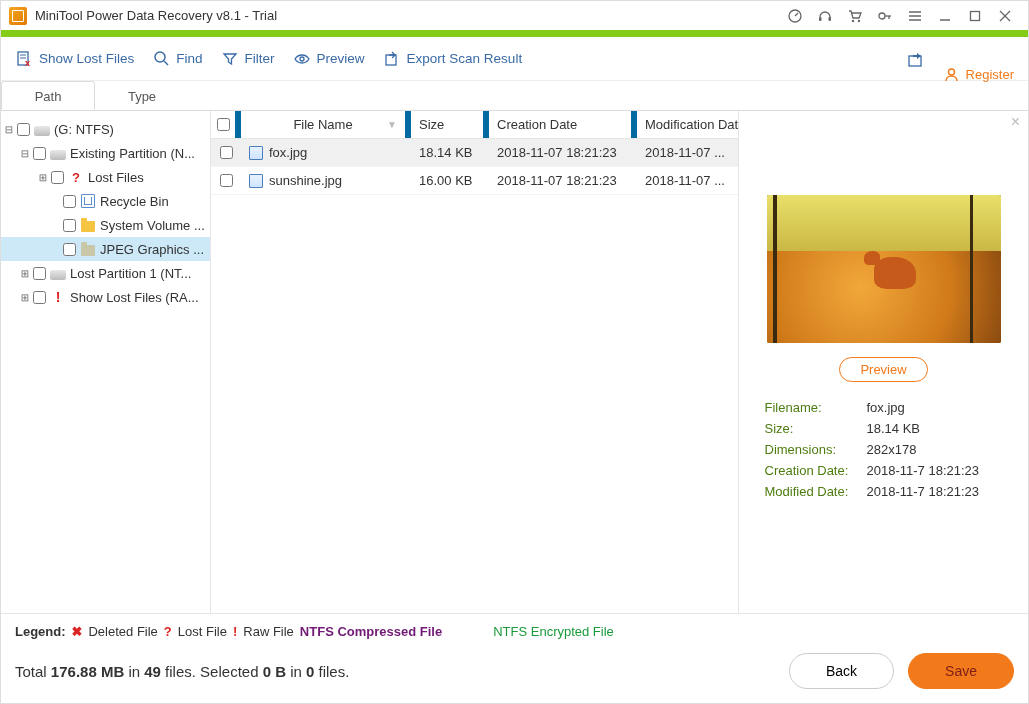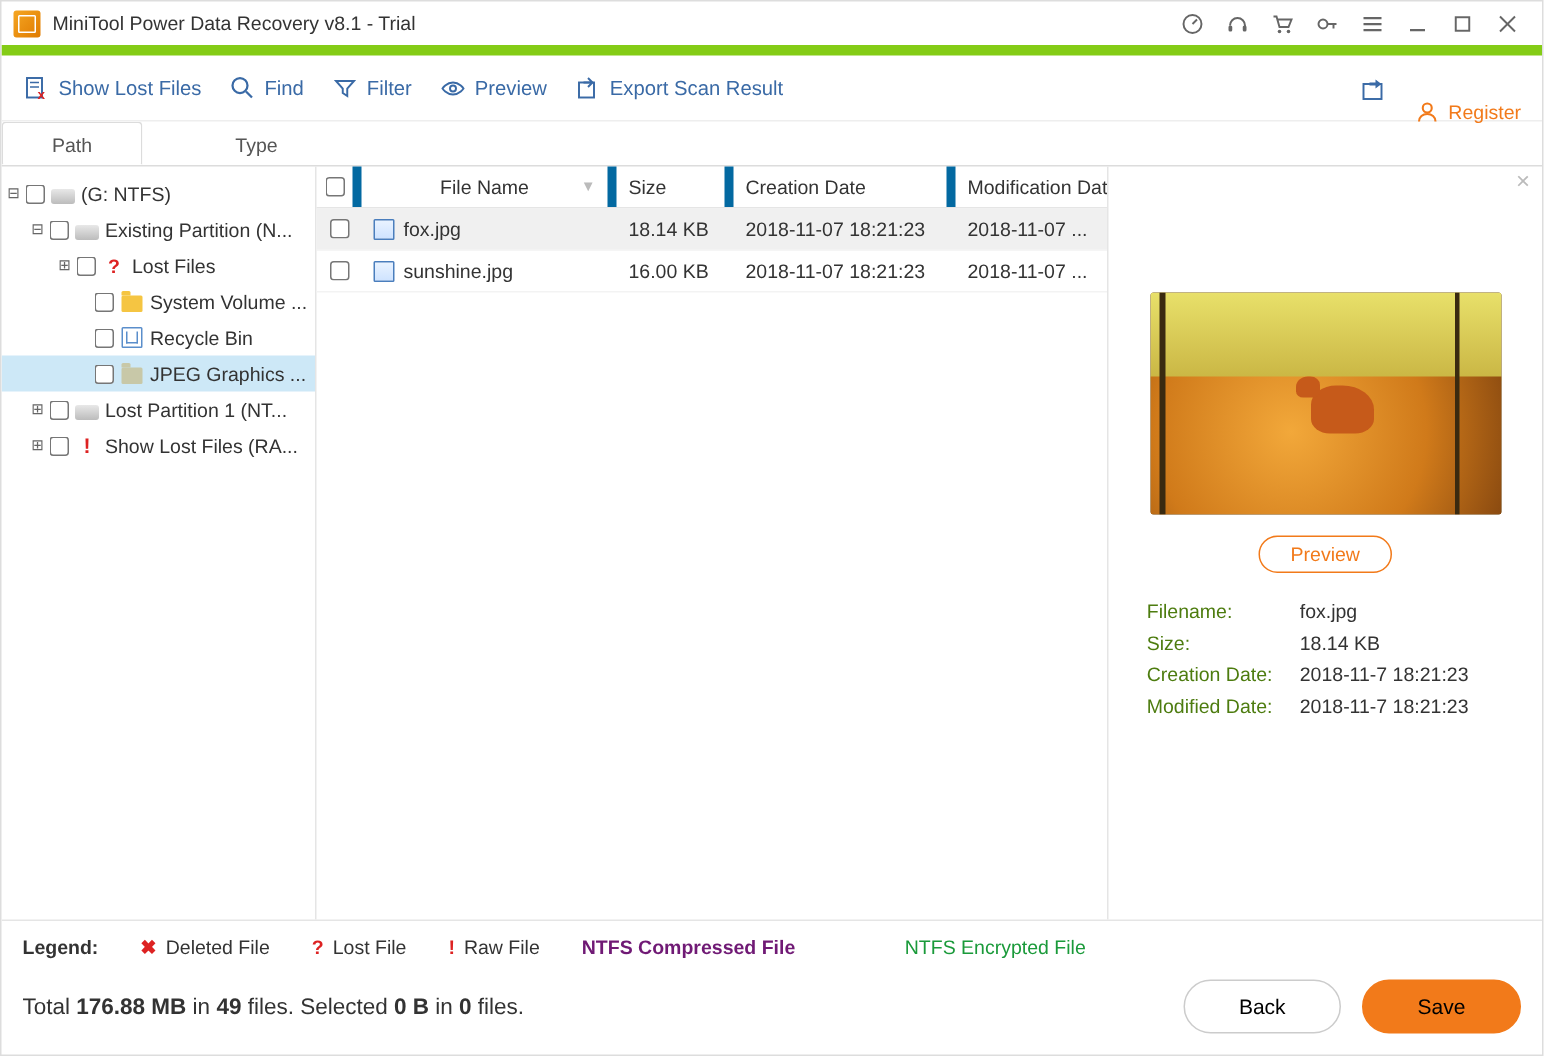"Path" .tabs { gap: 29px -> none }
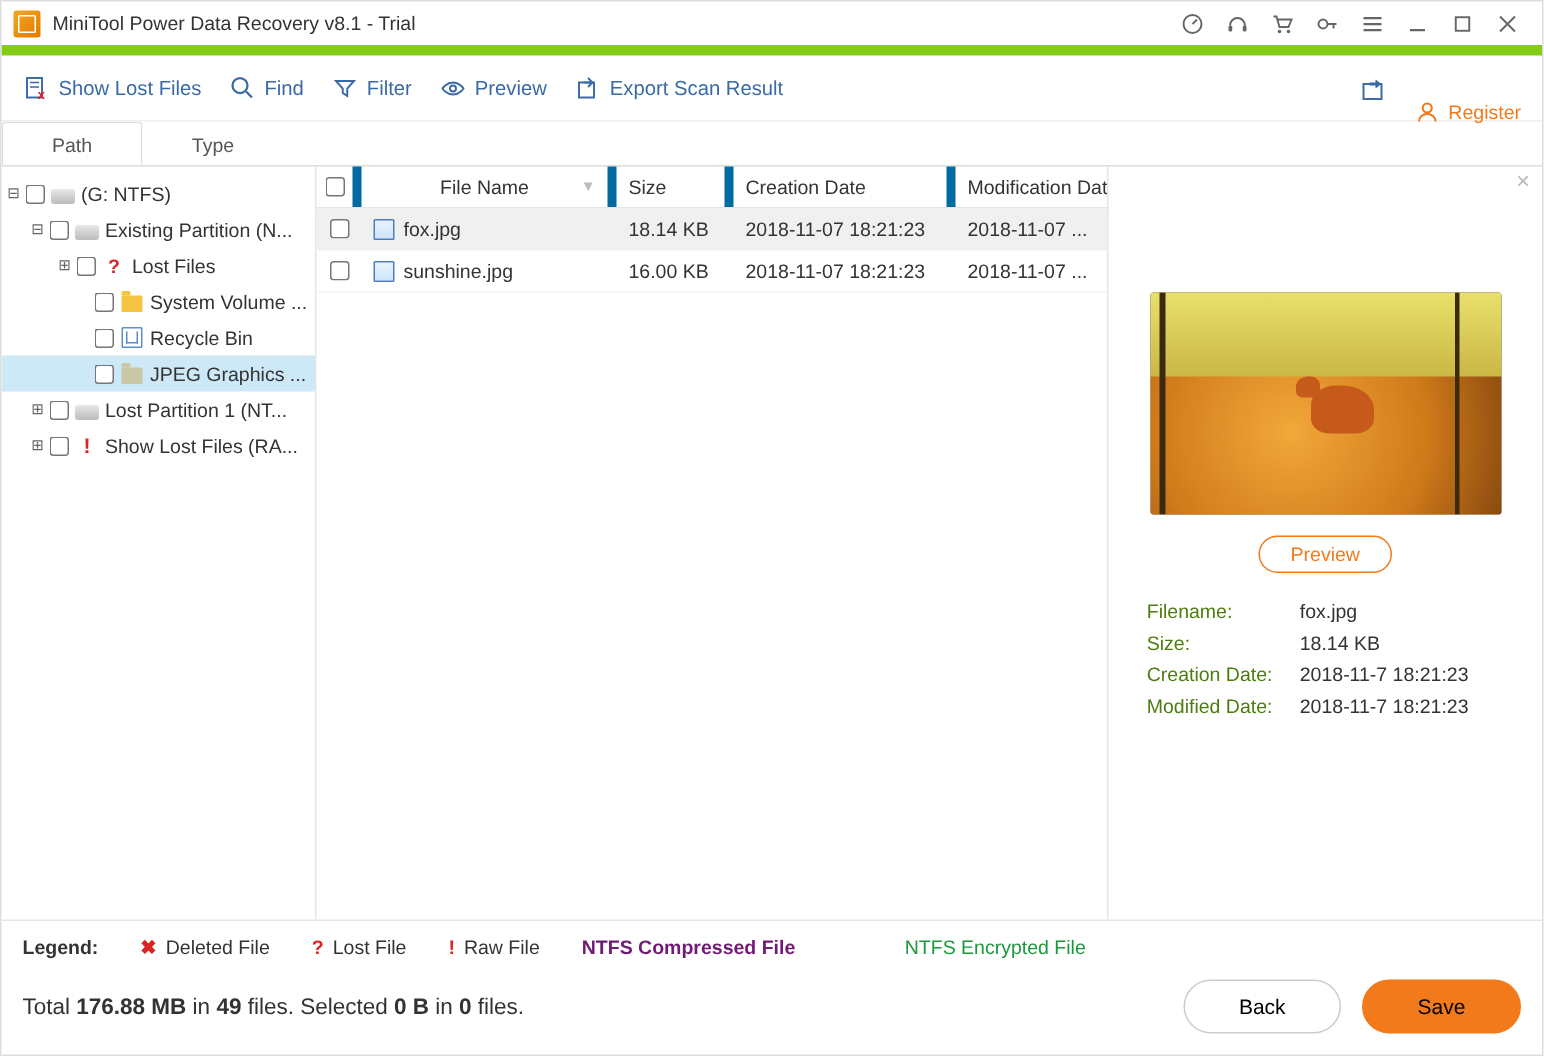"System Volume ..." div.tree-row { order: before "Recycle Bin" -> after "Recycle Bin" }
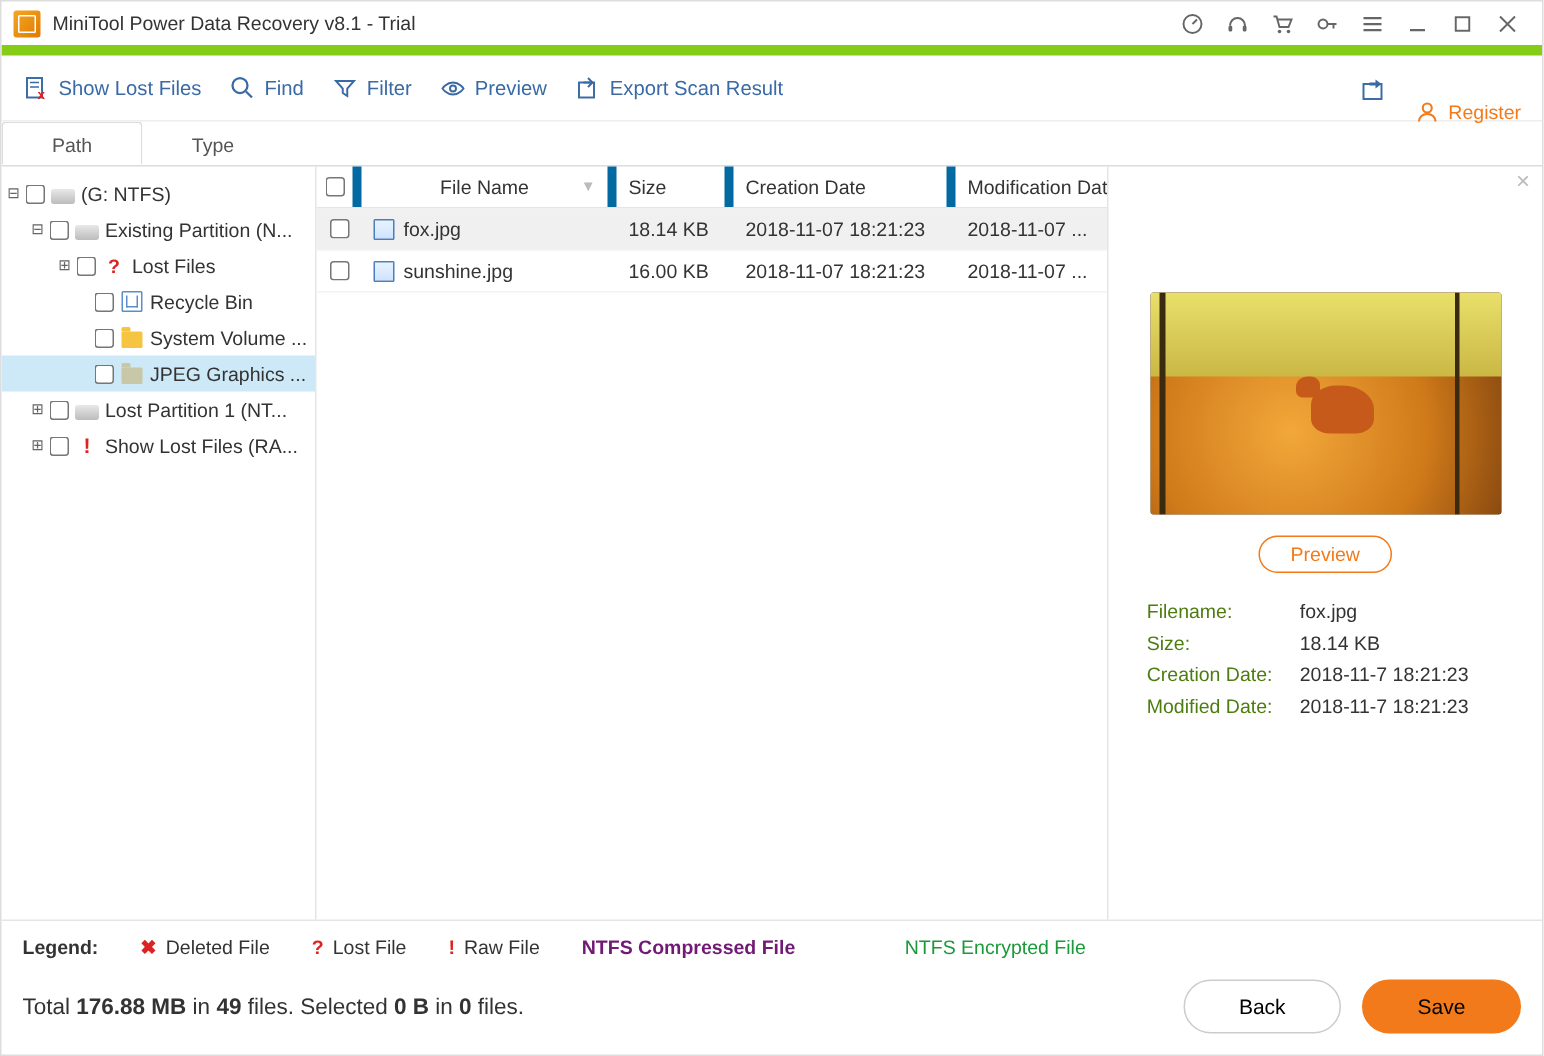"Dimensions:" div.meta-row { html: none -> <div> <div>Dimensions:</div> <div>282x178</div> </div> }
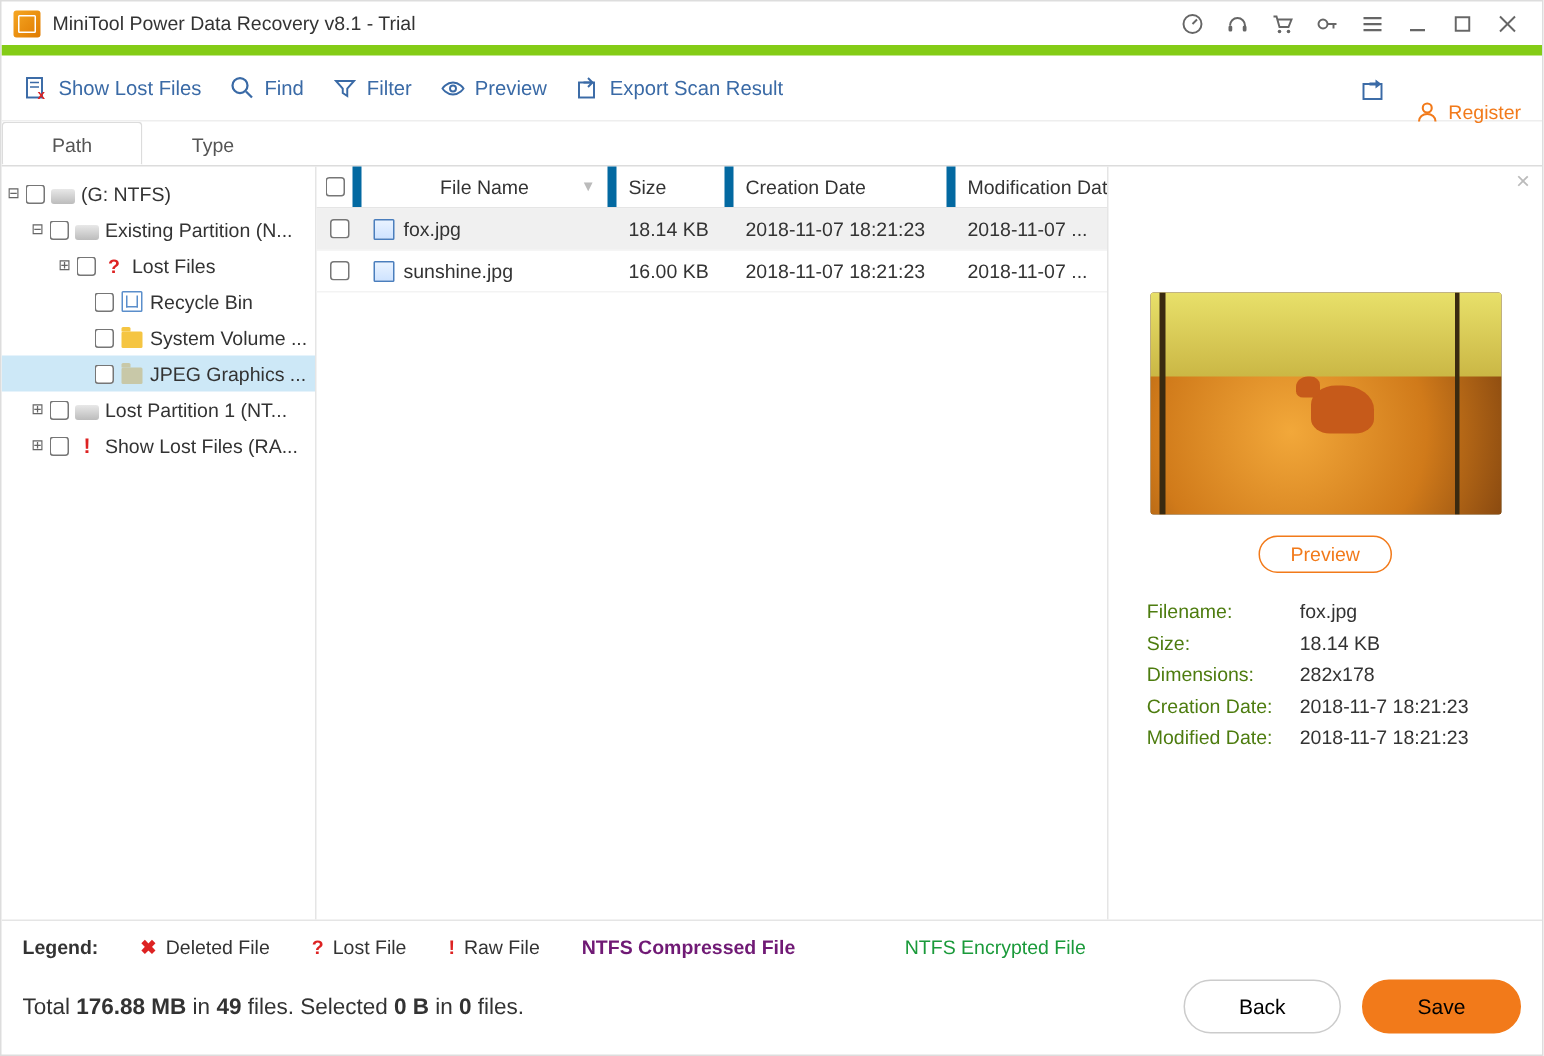"Legend:" .legend { gap: 28px -> 6px }
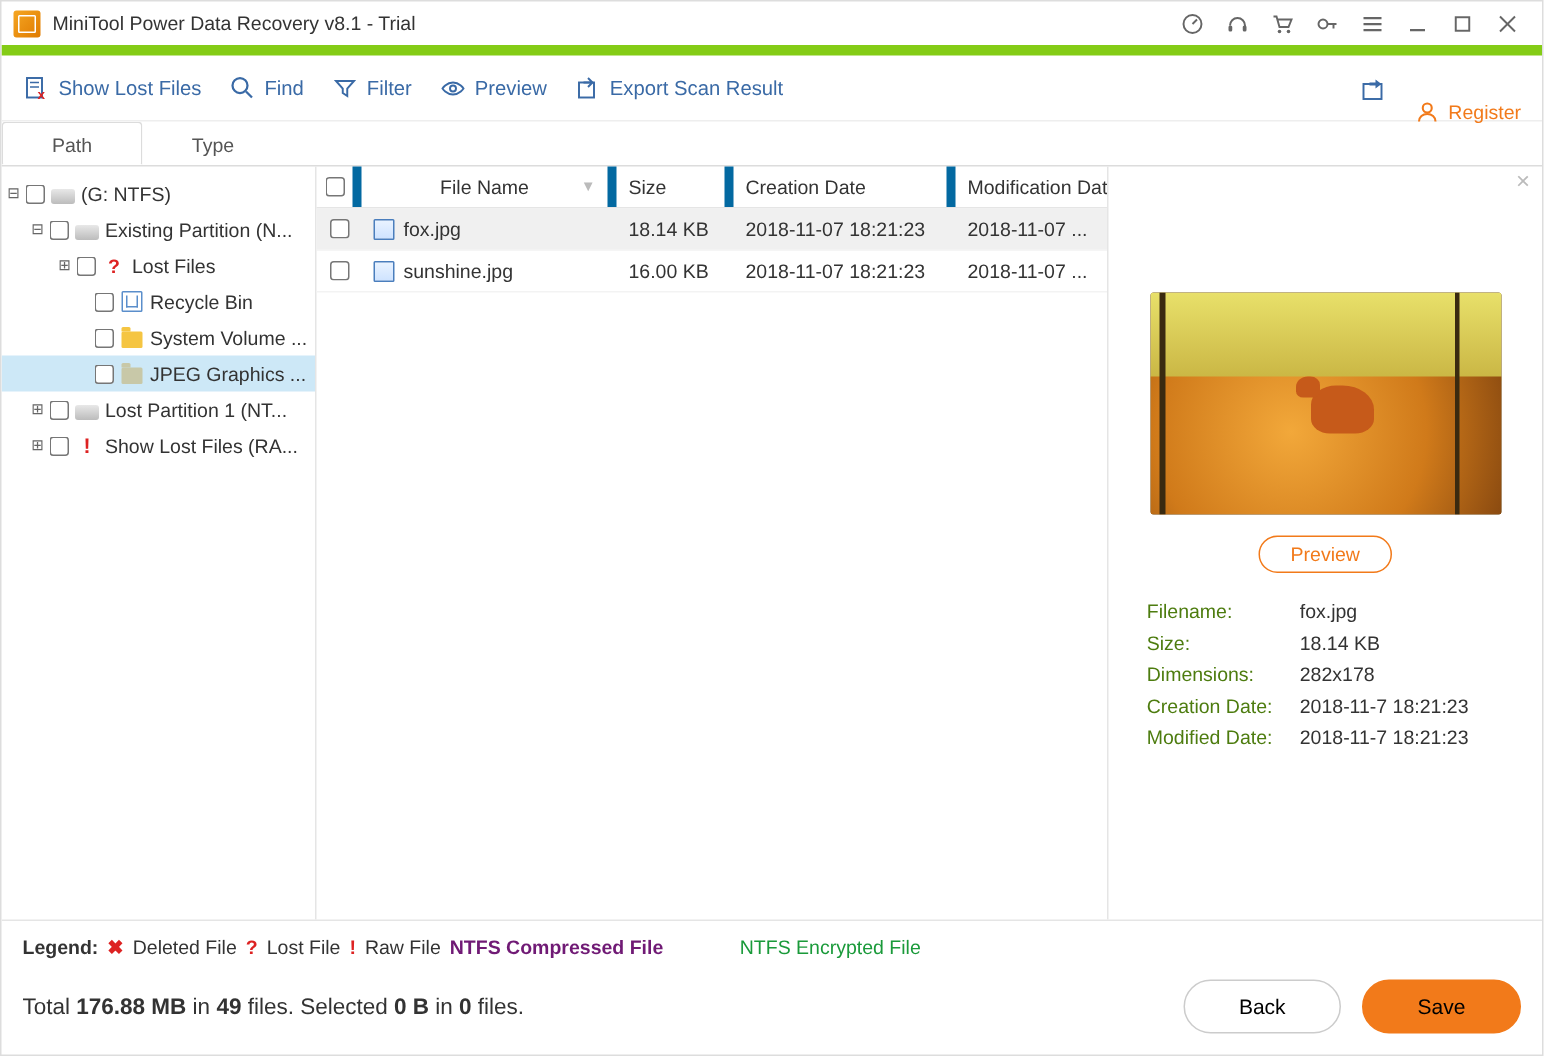"Save" .btn.primary { color: #000000 -> #7f1d1d }
